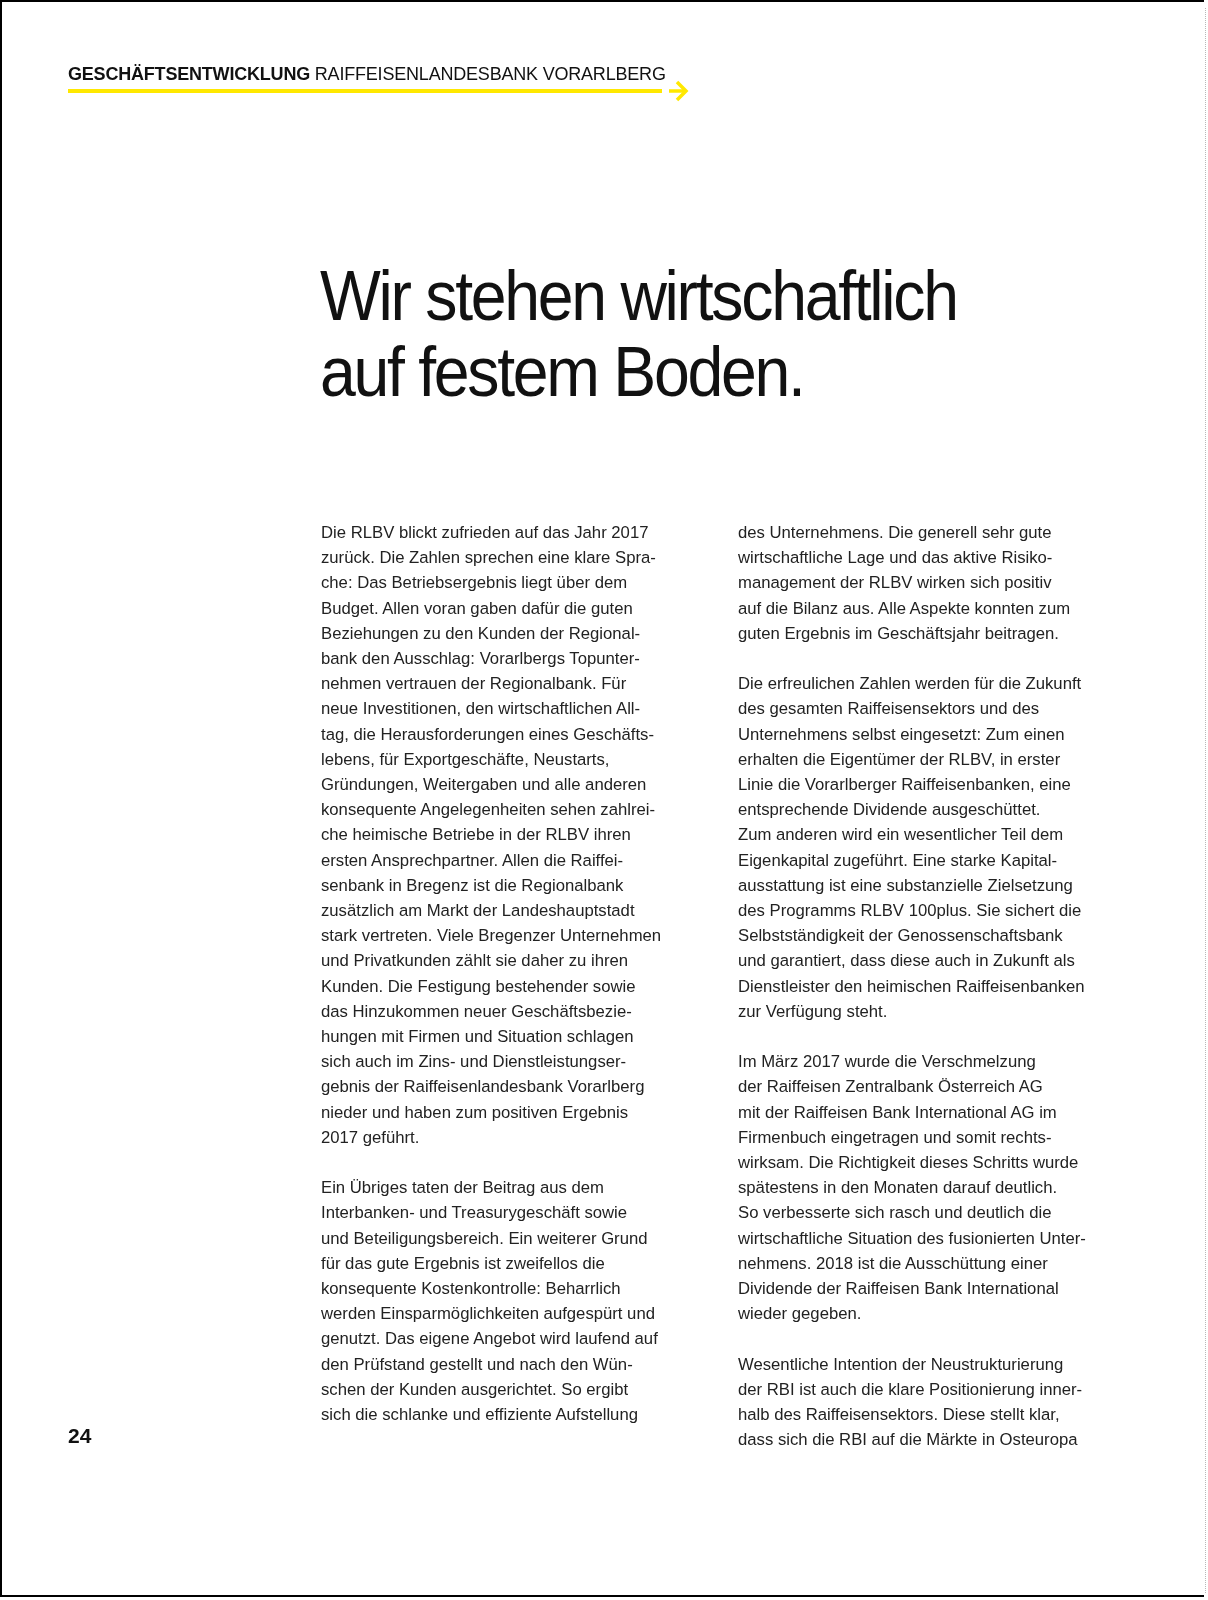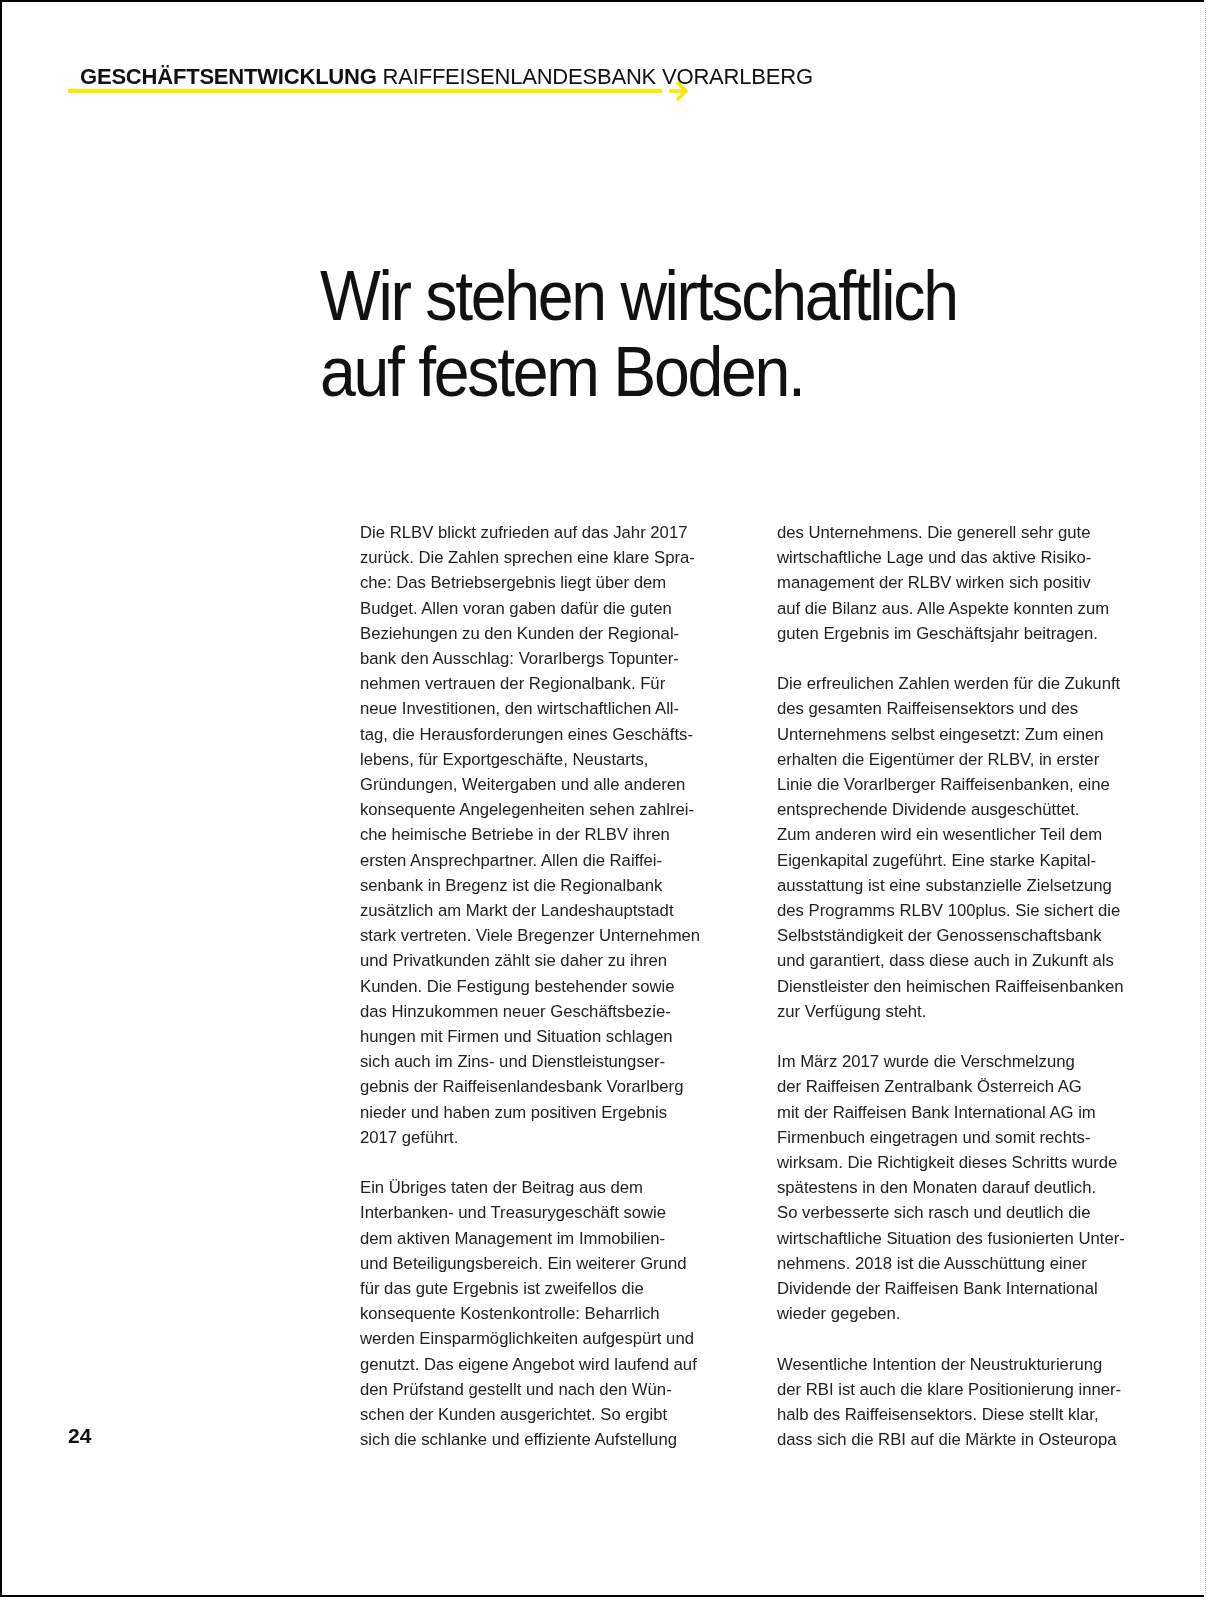"GESCHÄFTSENTWICKLUNG" .header { font-size: 22px -> 18px; left: 78px -> 66px }
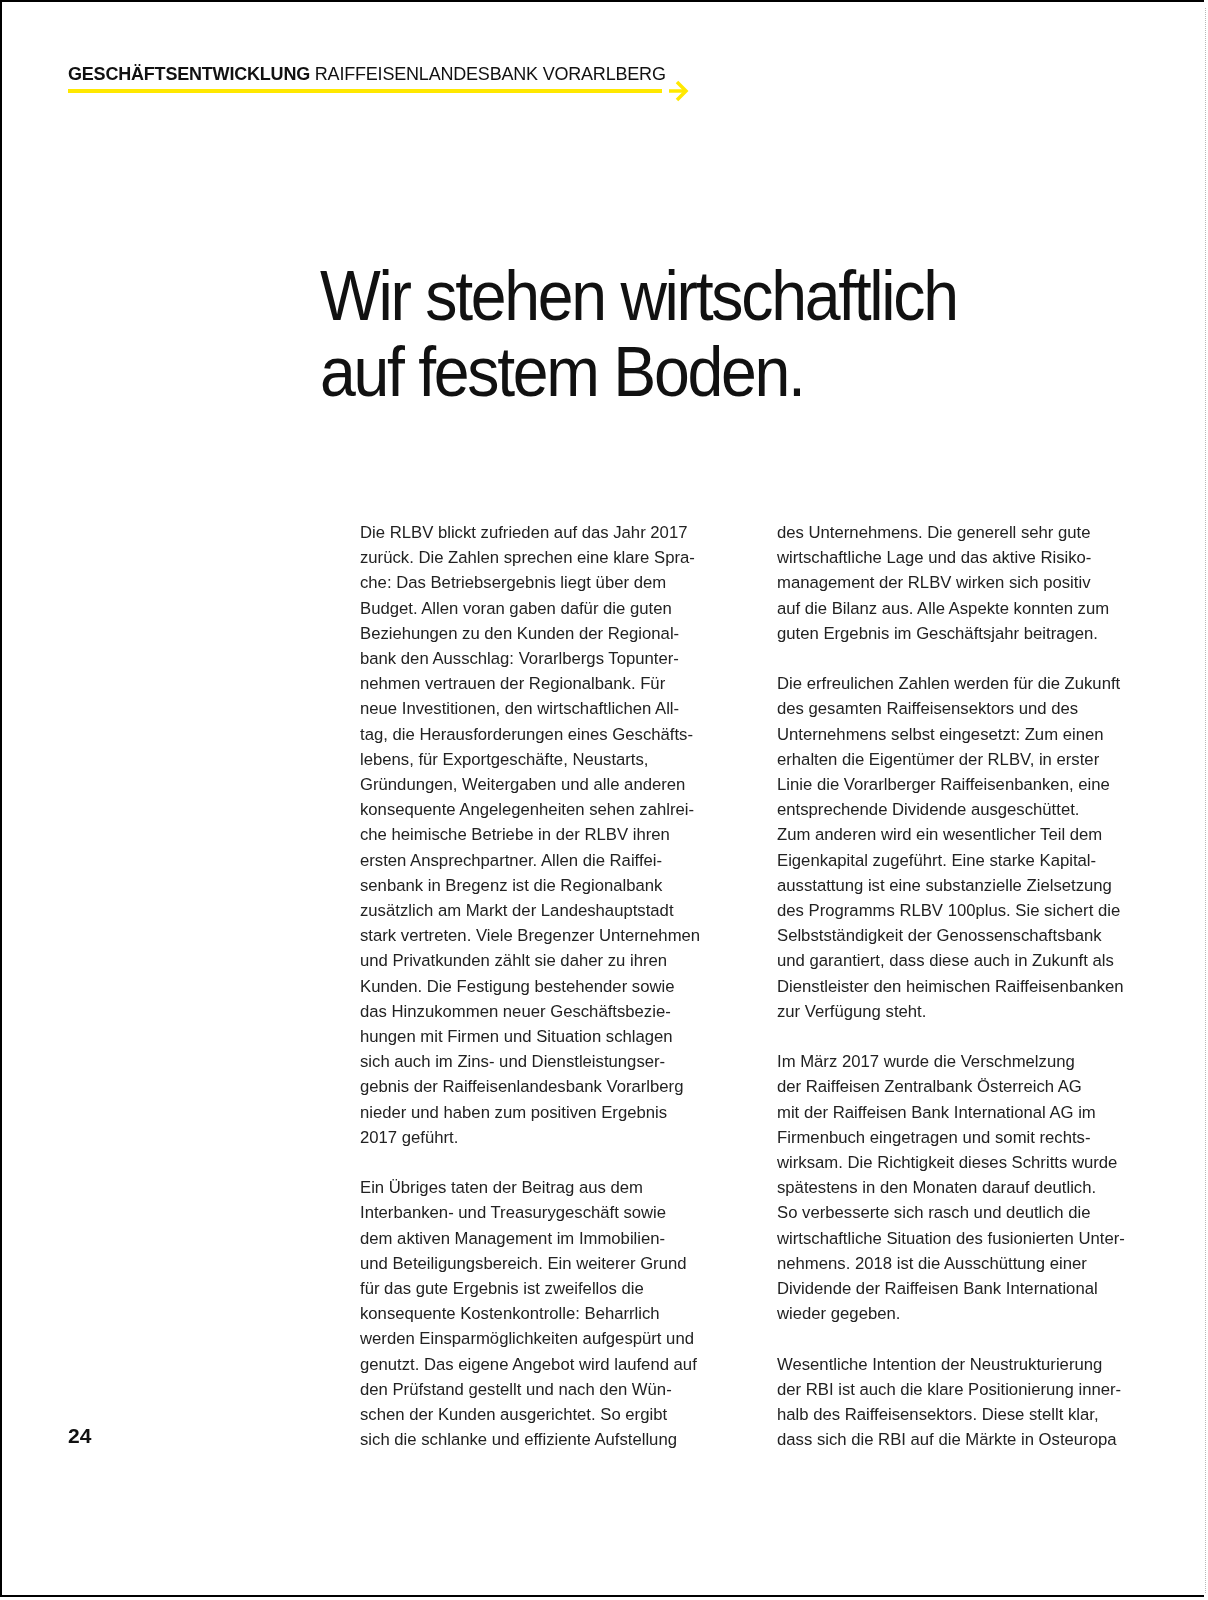"Die RLBV blickt zufrieden auf" .col { margin-left: 39px -> none }
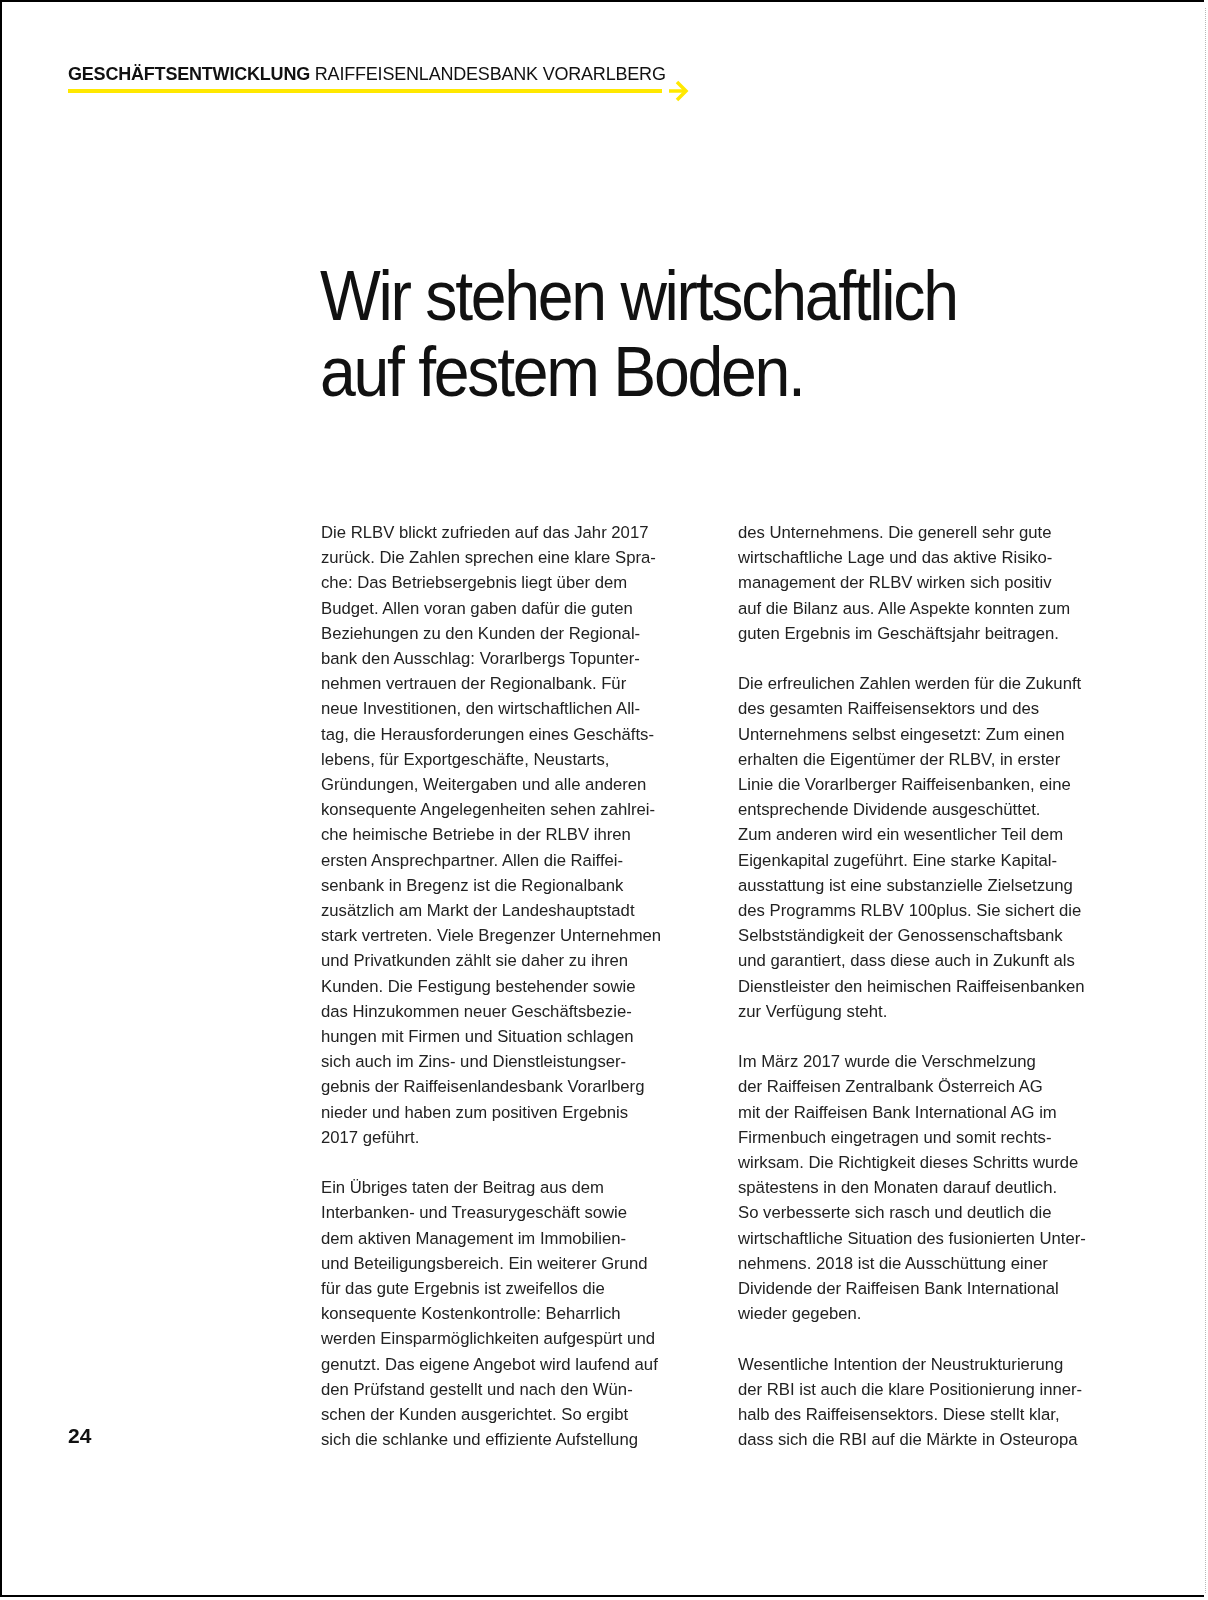"dem aktiven Management im Immobilien-" span.line { html: <span>dem aktiven Management im Immobilien-</span> -> none }
